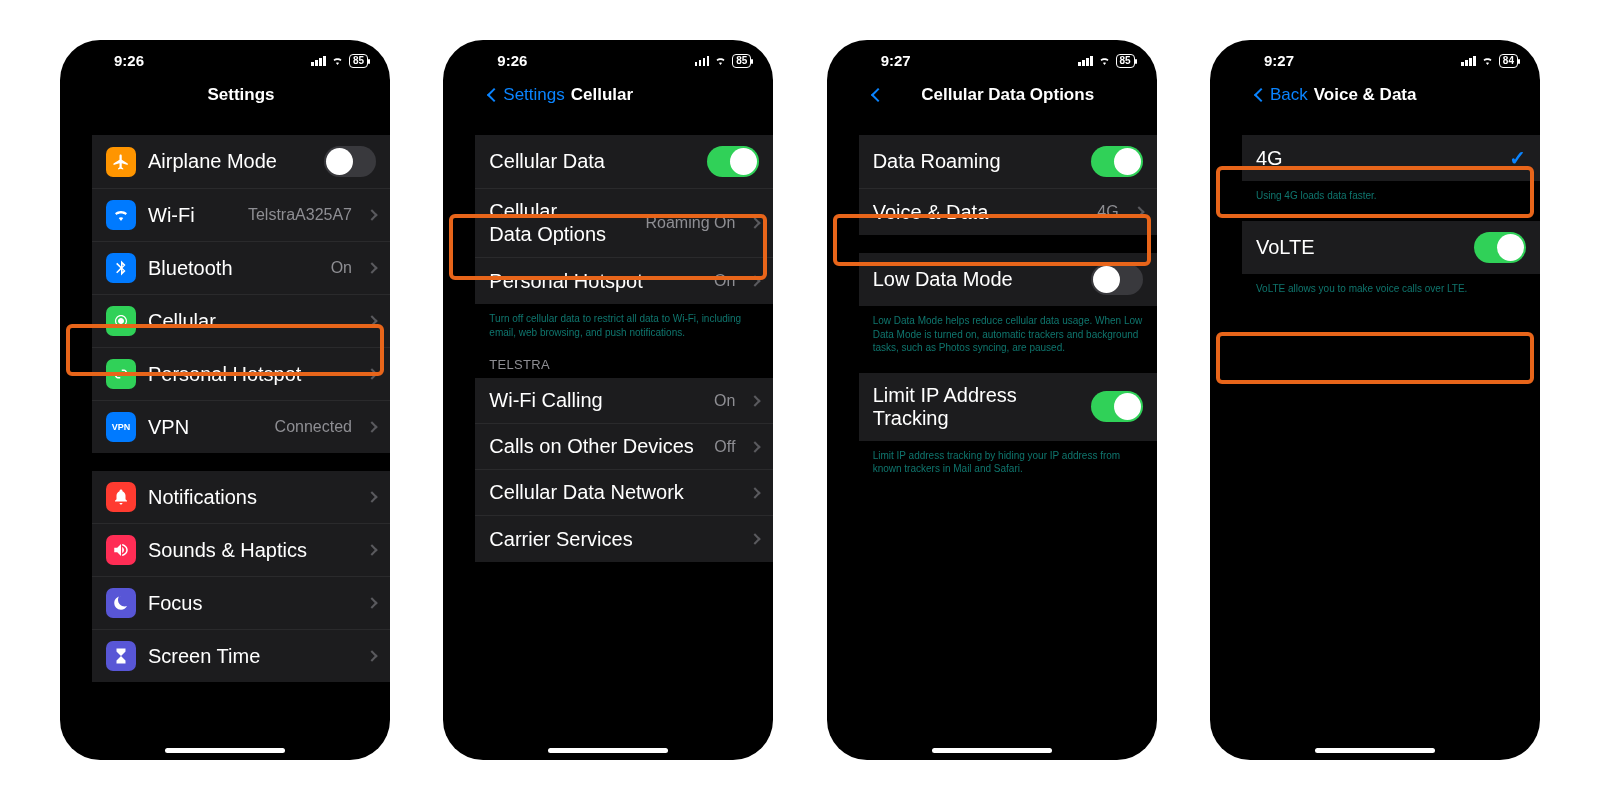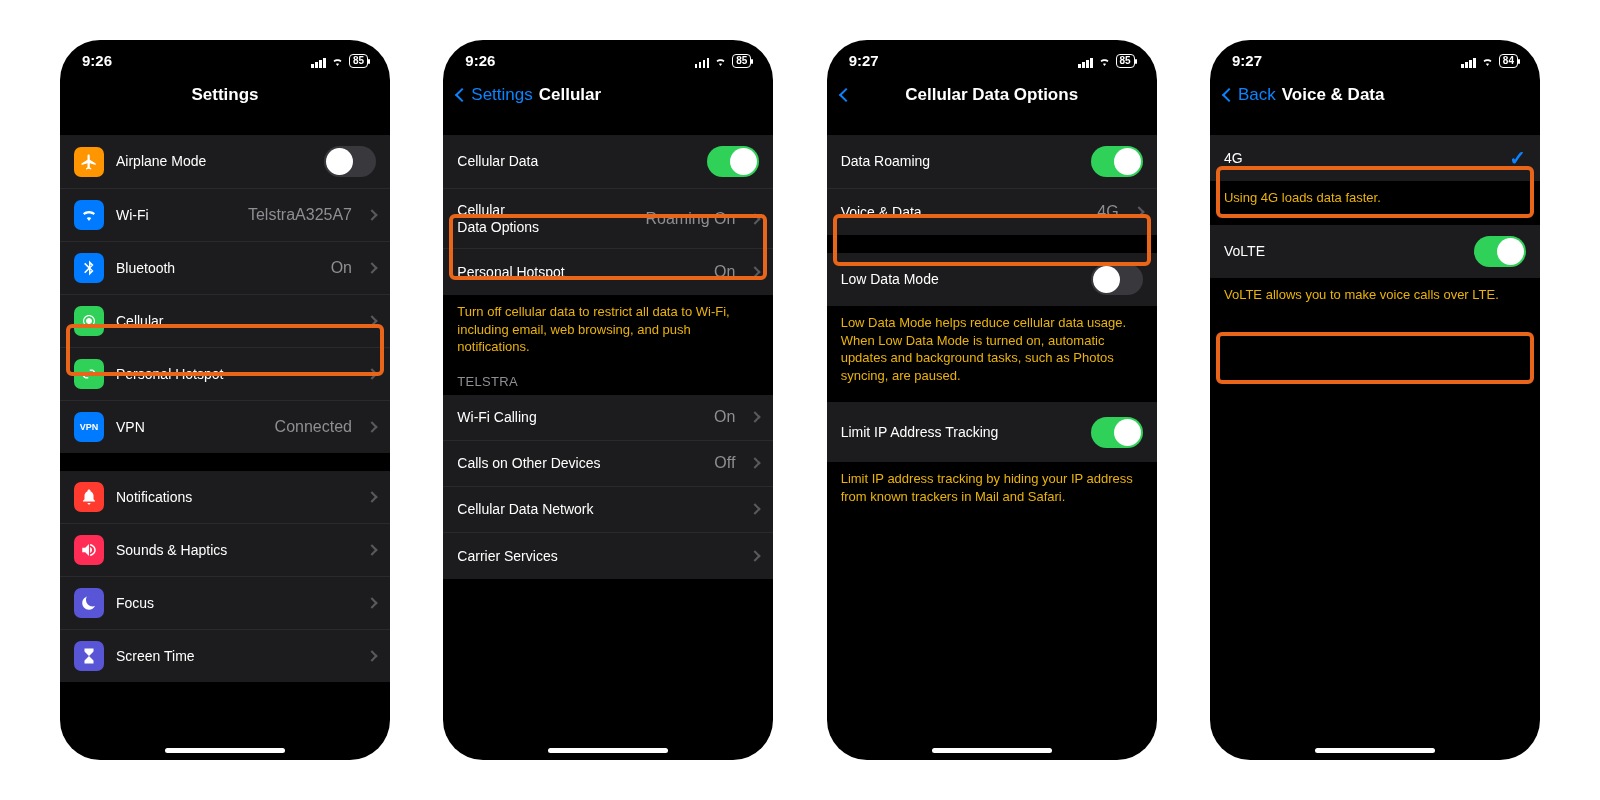"9:26" .phone { padding-left: none -> 32px }
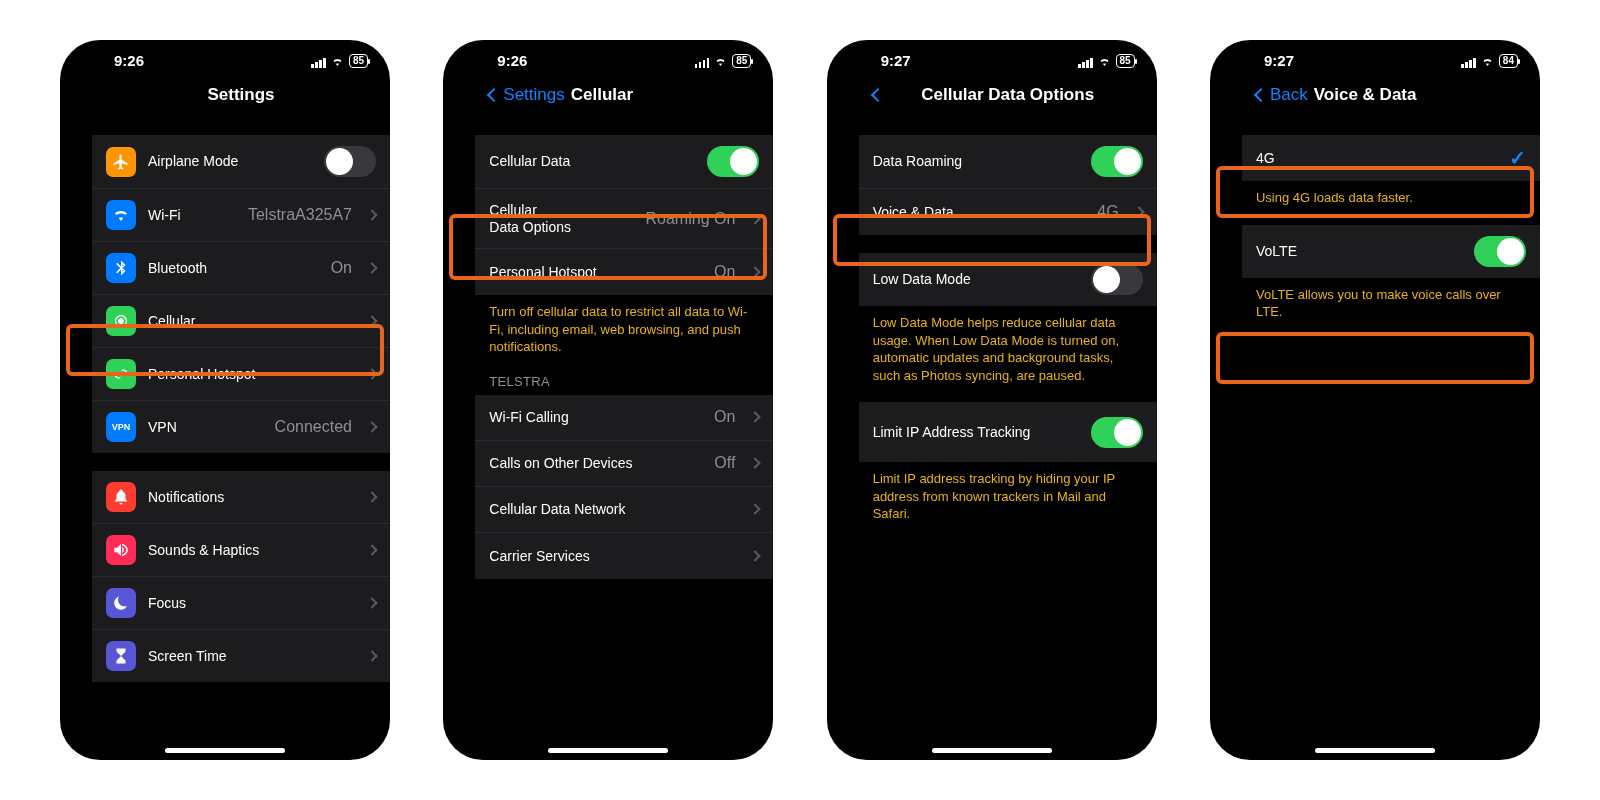"85" .status-icons { align-items: flex-end -> center }
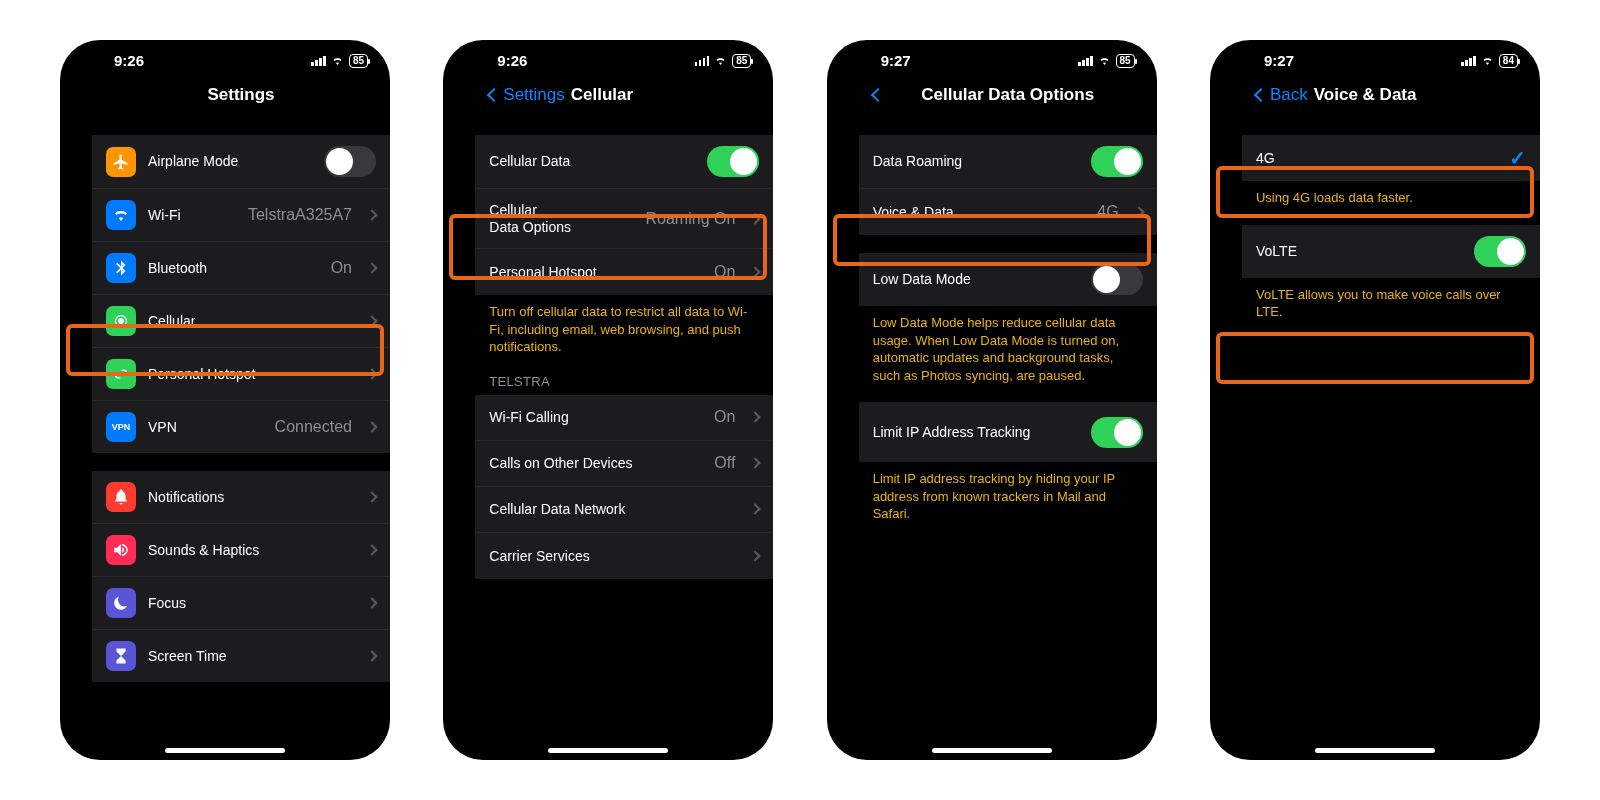"Airplane Mode" .row-label { font-size: 14px -> 20px }
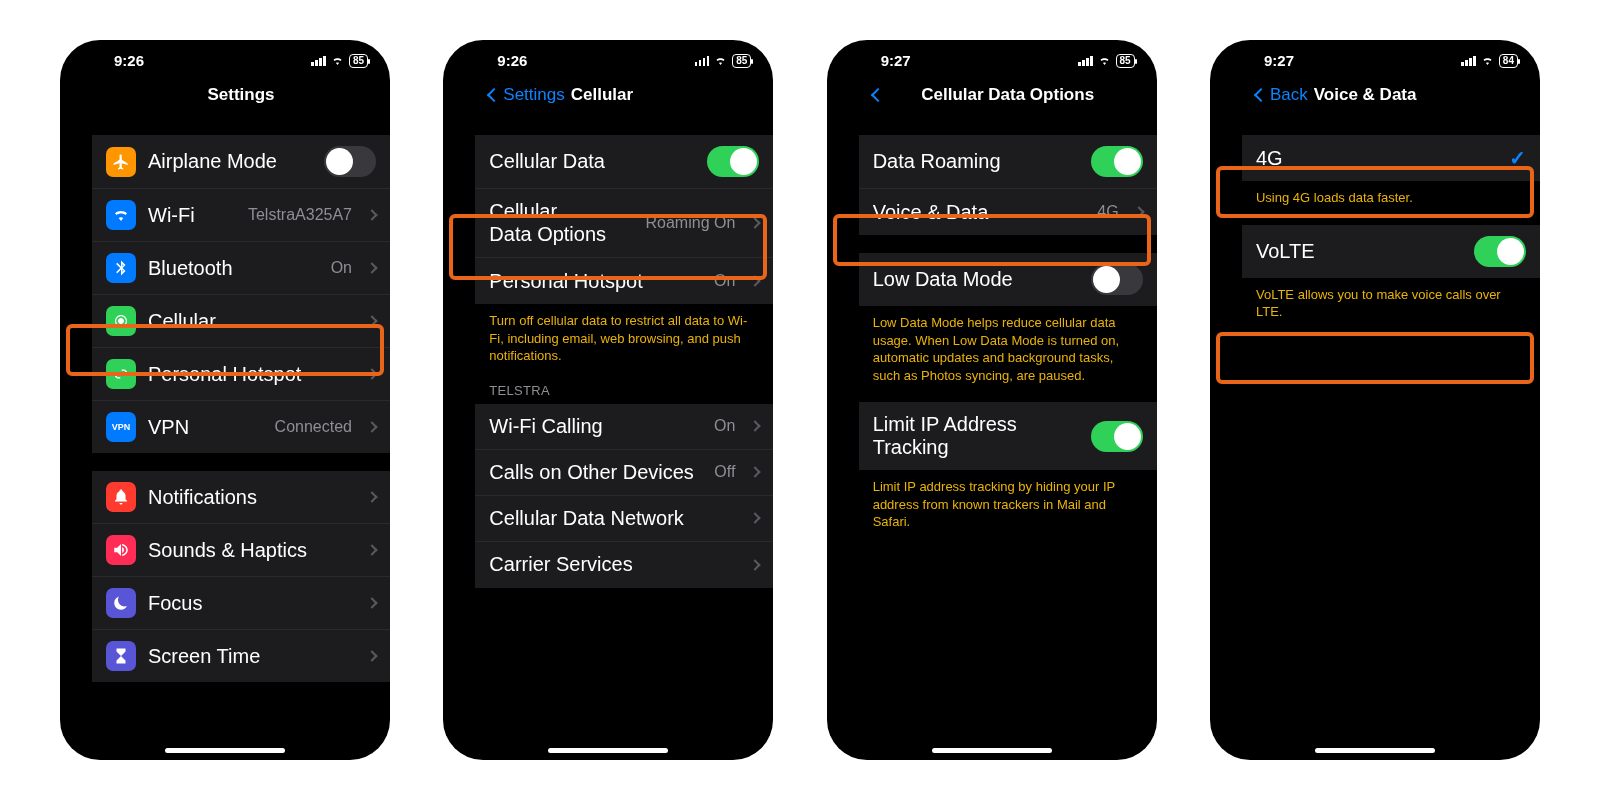"Using 4G loads data faster." .footer-text { color: #eab308 -> #0f766e; font-size: 13px -> 10px }
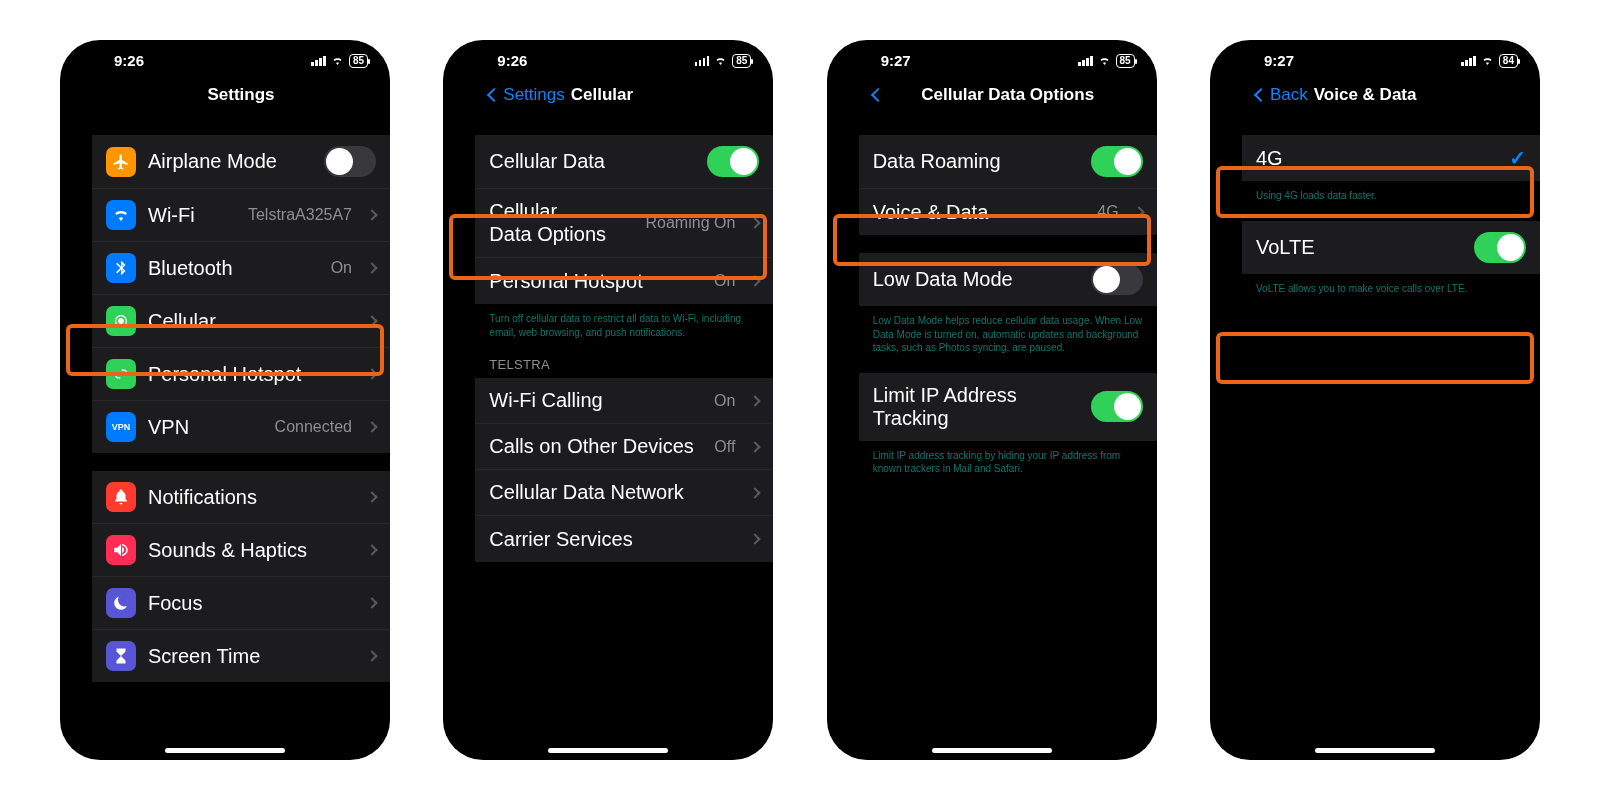"Low Data Mode helps reduce" div.footer-text { text: updates -> trackers }
